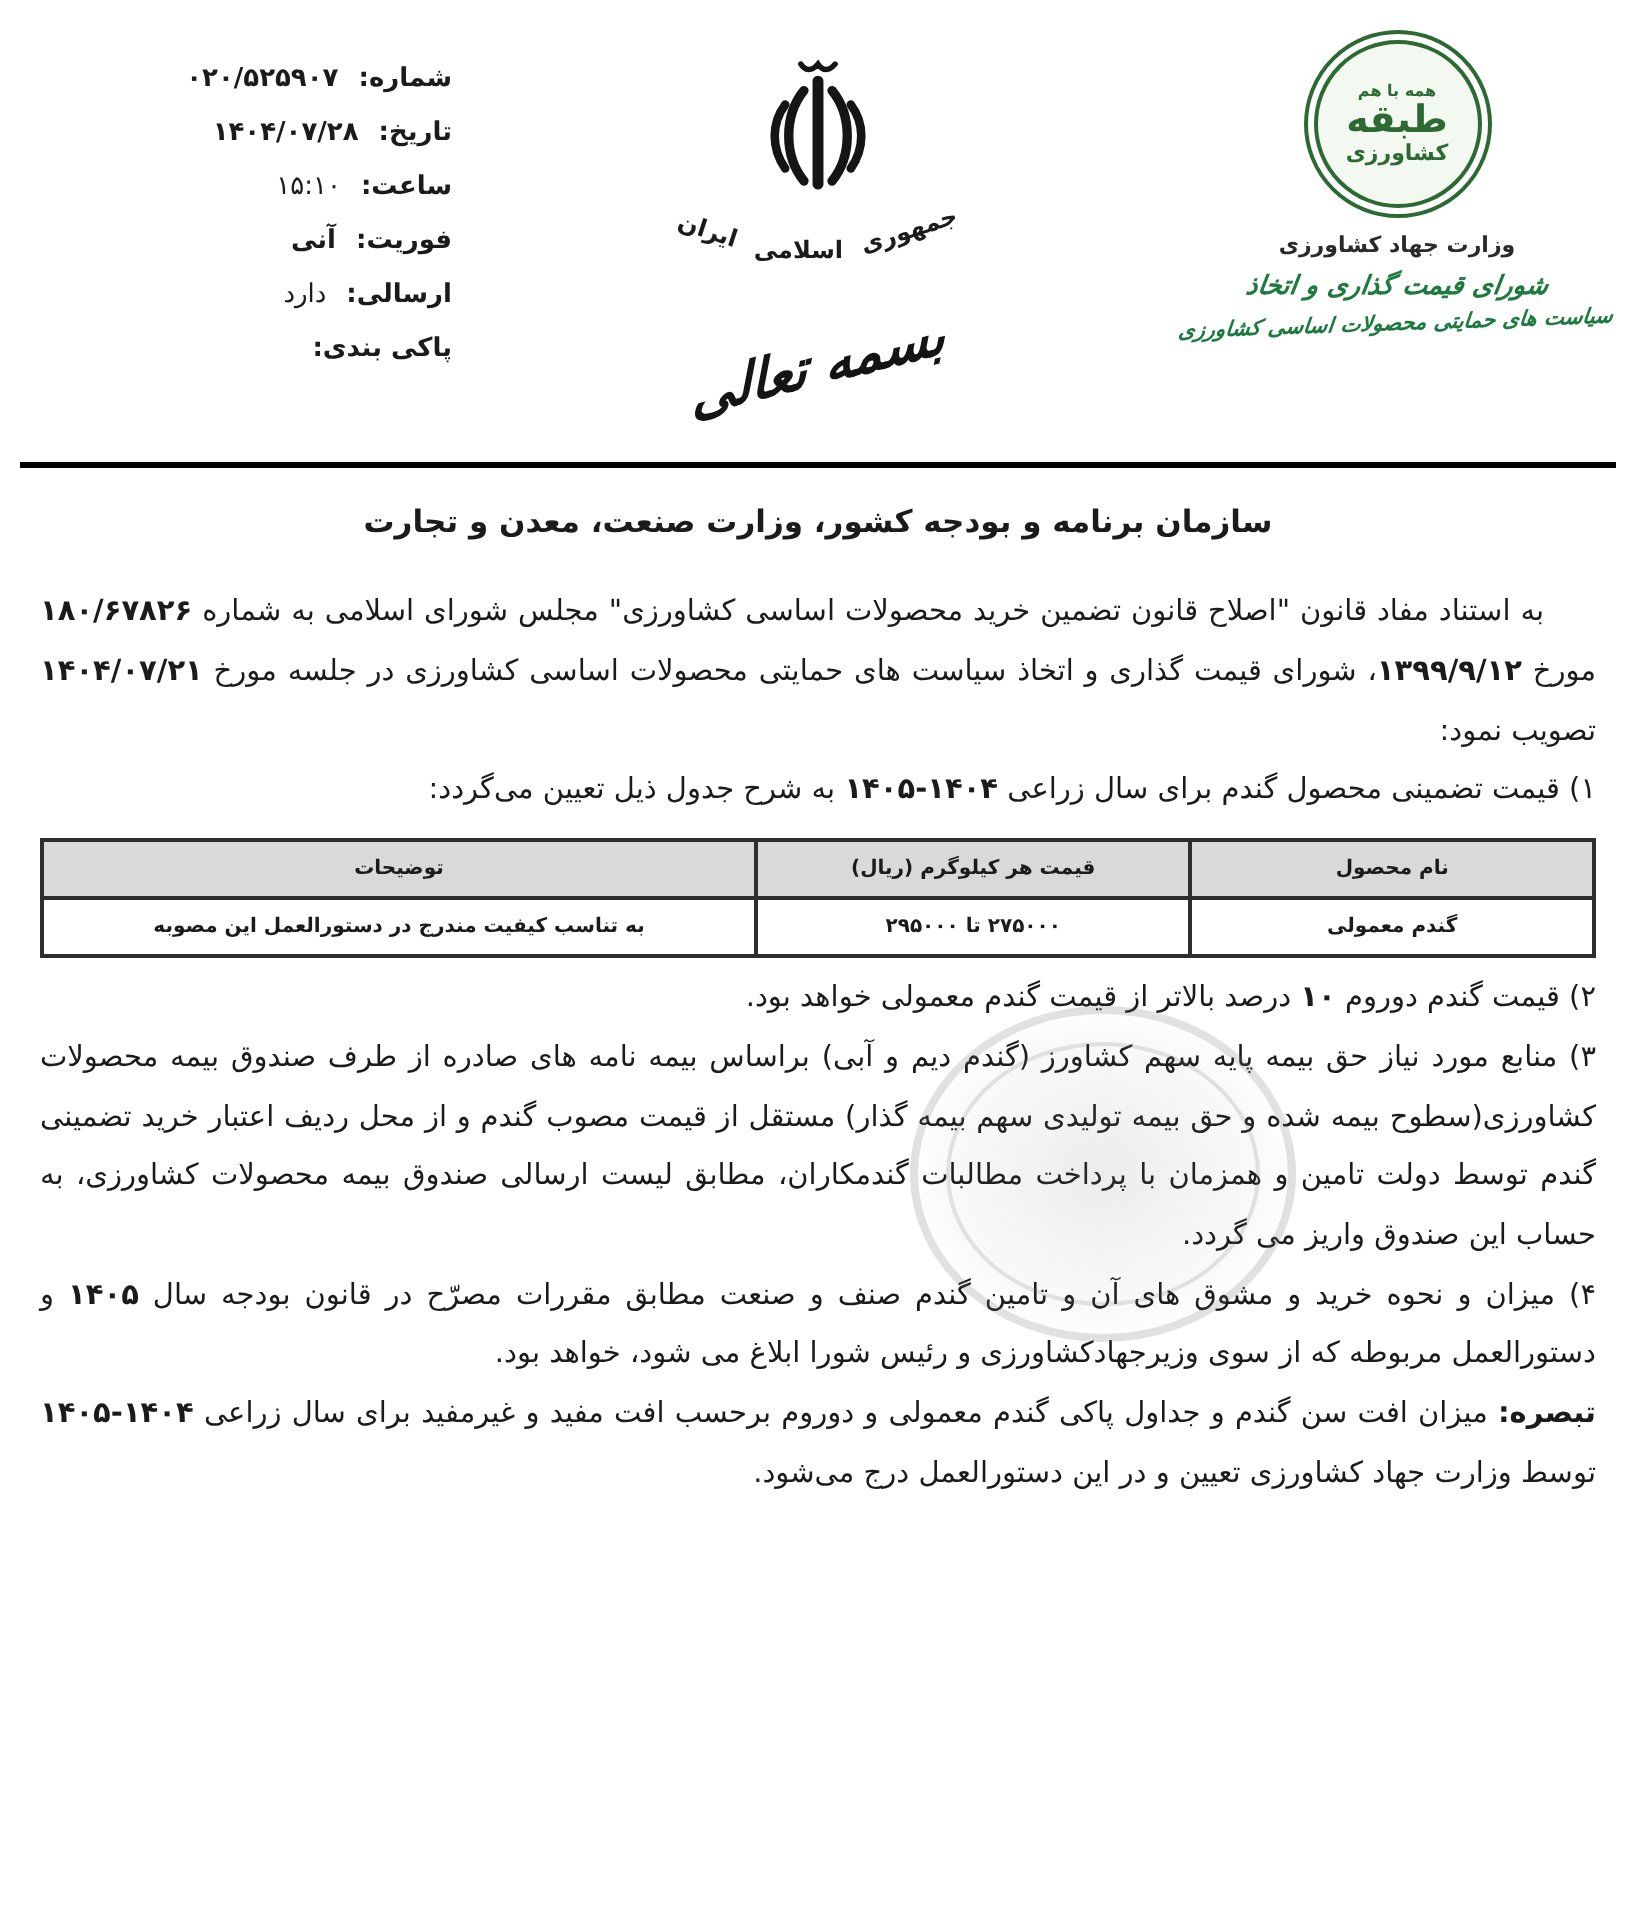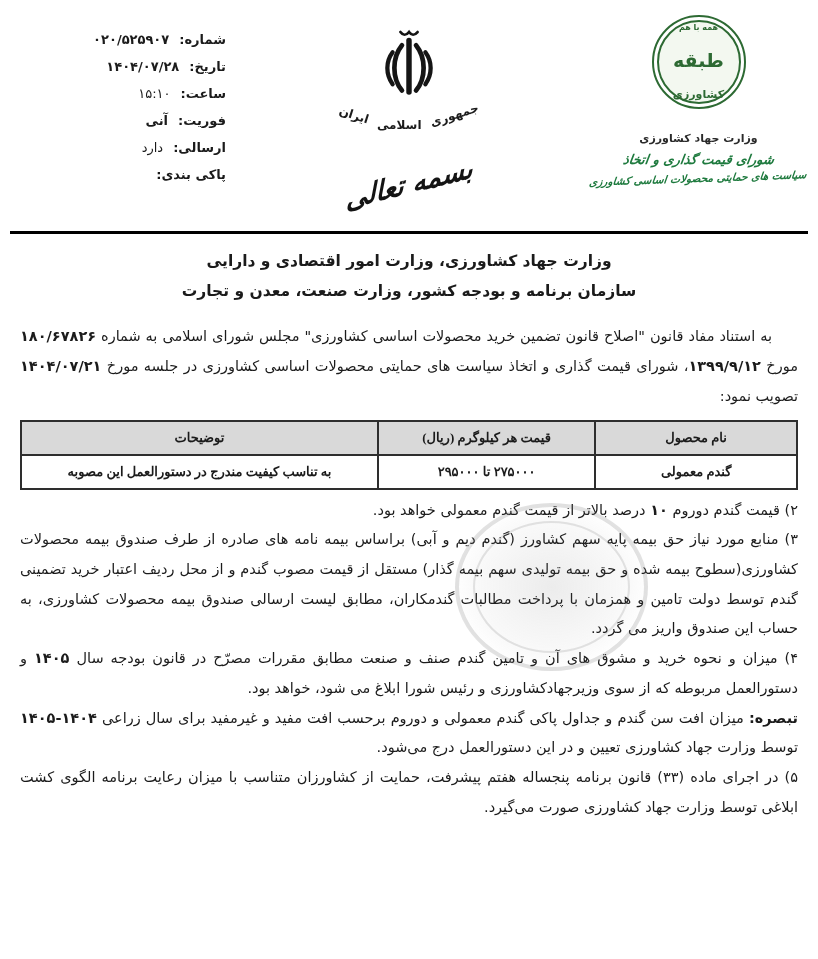"همه با هم" .logo-circle { gap: 18px -> 0 }
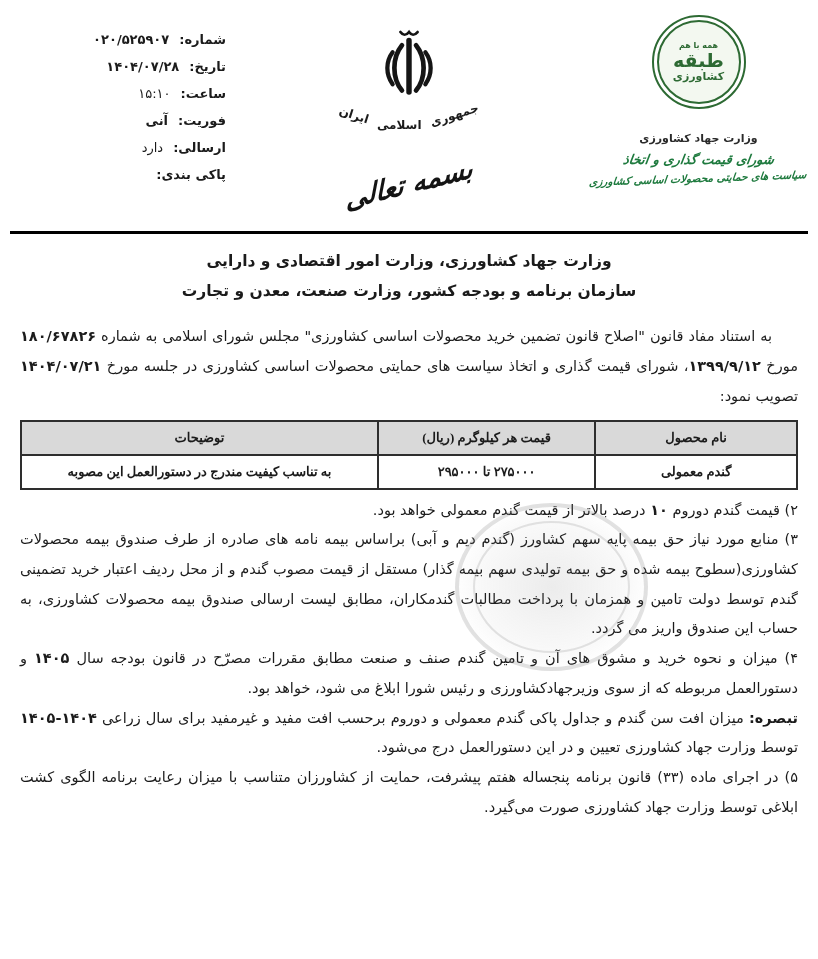"وزارت جهاد کشاورزی" .org-ministry { margin-top: 28px -> 12px }
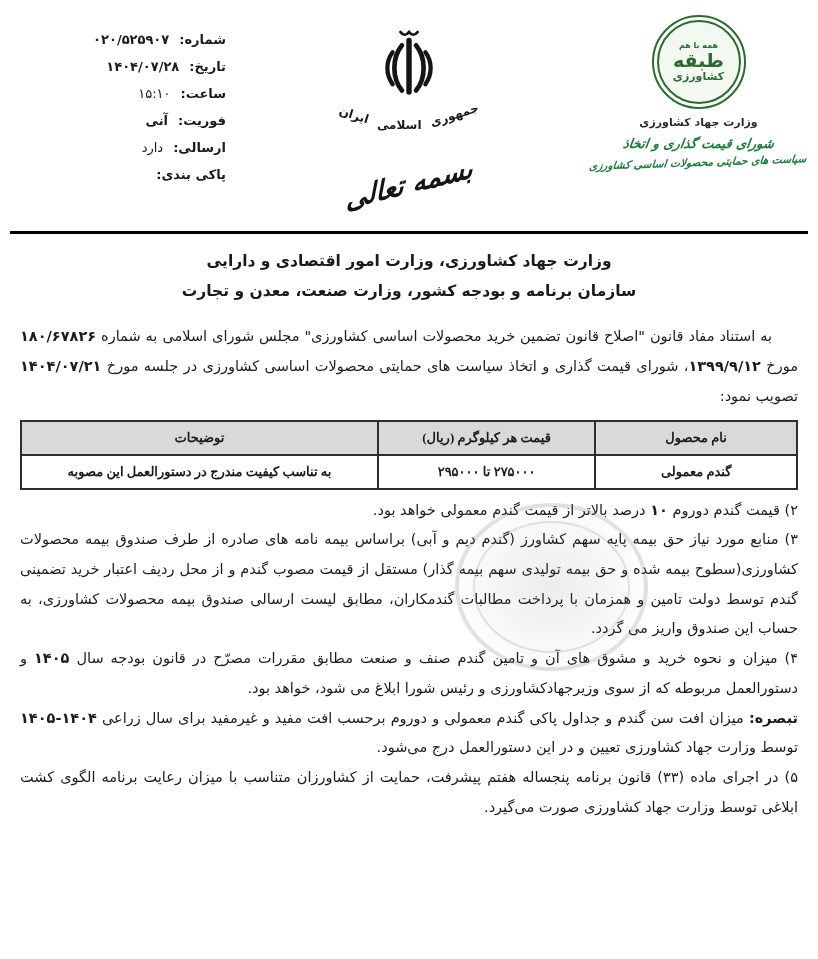"وزارت جهاد کشاورزی، وزارت امور" p.addressee { html: <p>وزارت جهاد کشاورزی، وزارت امور اقتصادی و دارایی</p> -> none }
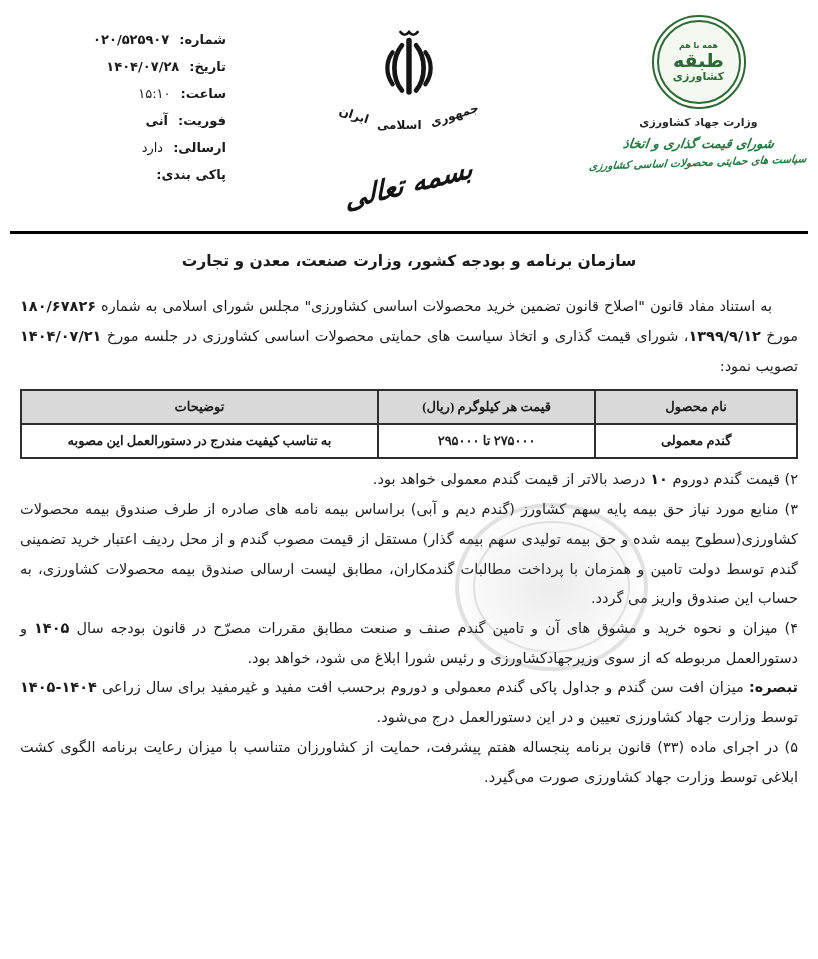"۱) قیمت تضمینی محصول گندم" p.para { html: none -> <p><span>۱) قیمت تضمینی محصول گندم برای سال زراعی </span><b>۱۴۰۴-۱۴۰۵</b><span> به شرح جدول ذیل تعیین می‌گردد:</span></p> }
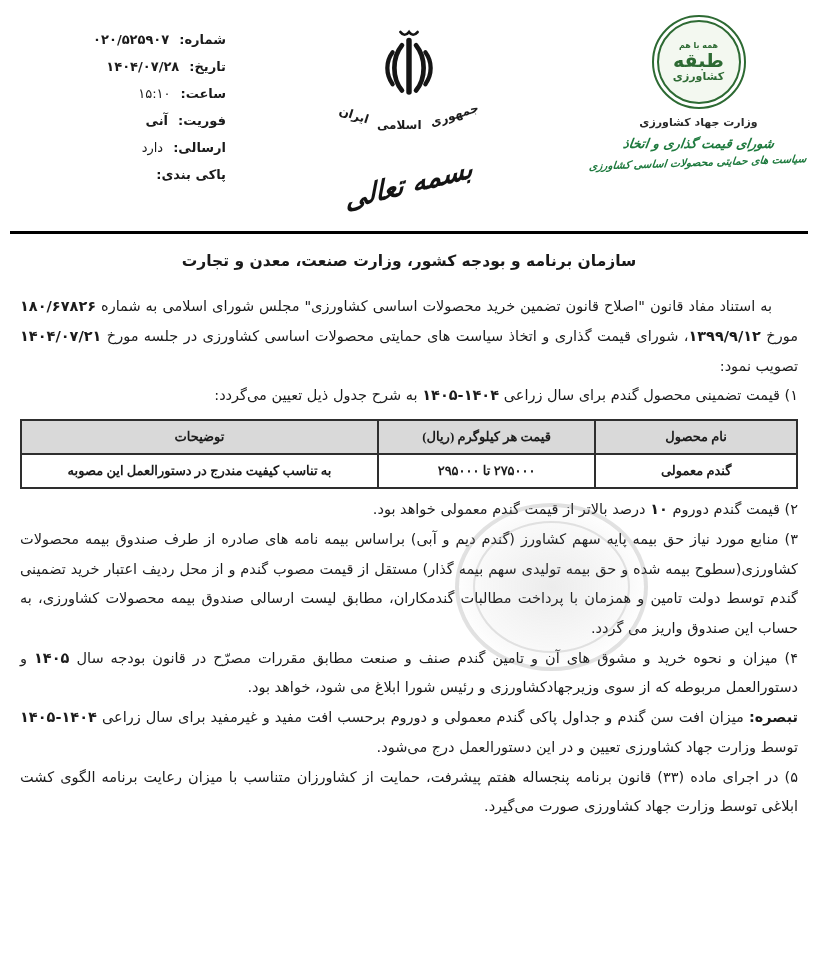"توضیحات" .price th, .price td { font-family: Liberation Serif, serif -> none; font-size: 13px -> 10px }
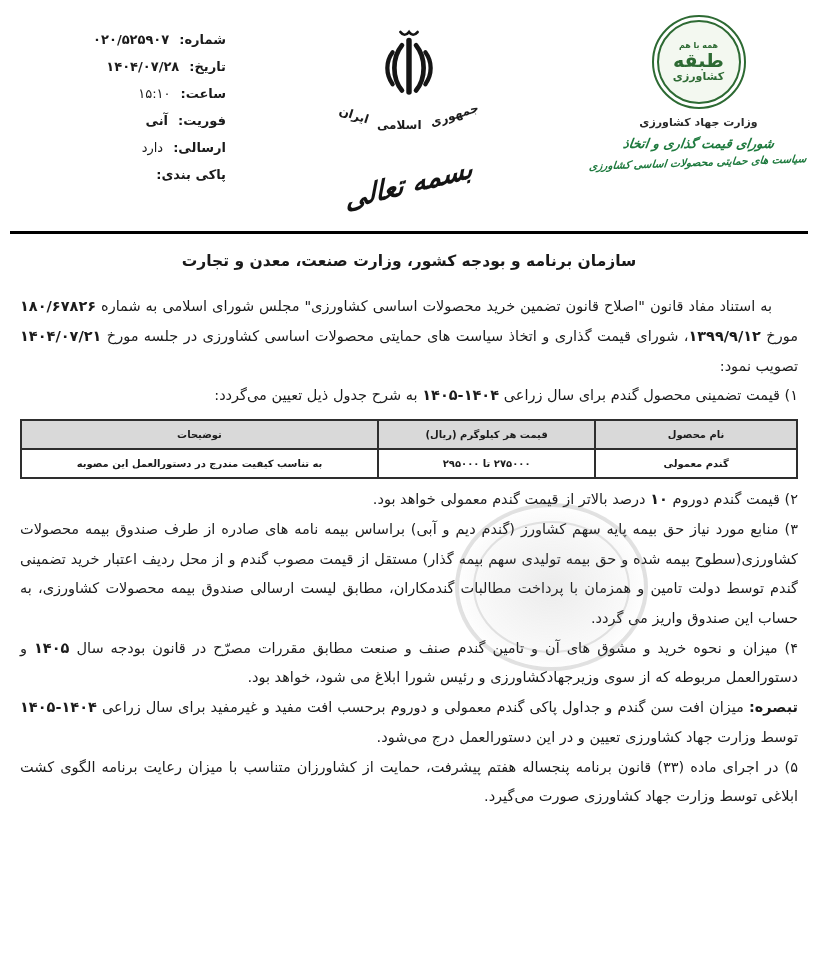"۵) در اجرای ماده (۳۳)" p.para { html: <p><span>۵) در اجرای ماده (۳۳) قانون برنامه پنجساله هفتم پیشرفت، حمایت از کشاورزان متناسب با میزان رعایت برنامه الگوی کشت ابلاغی توسط وزارت جهاد کشاورزی صورت می‌گیرد.</span></p> -> none }
